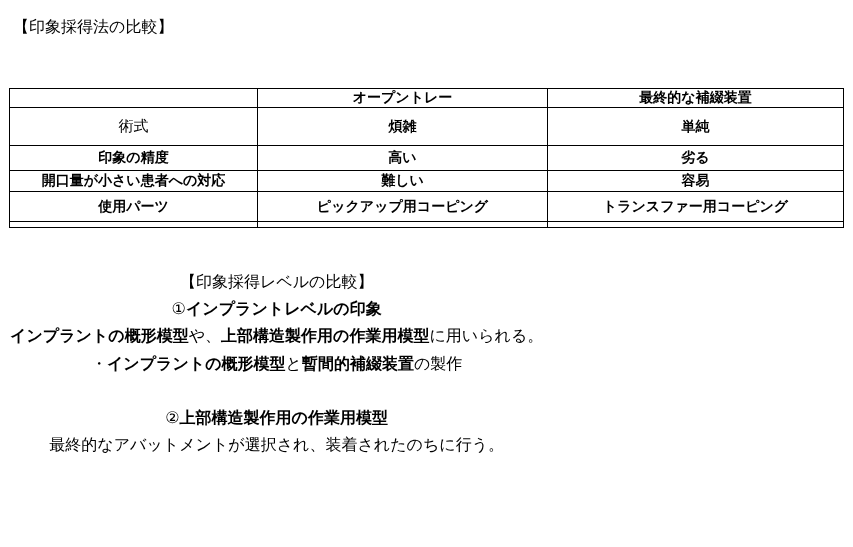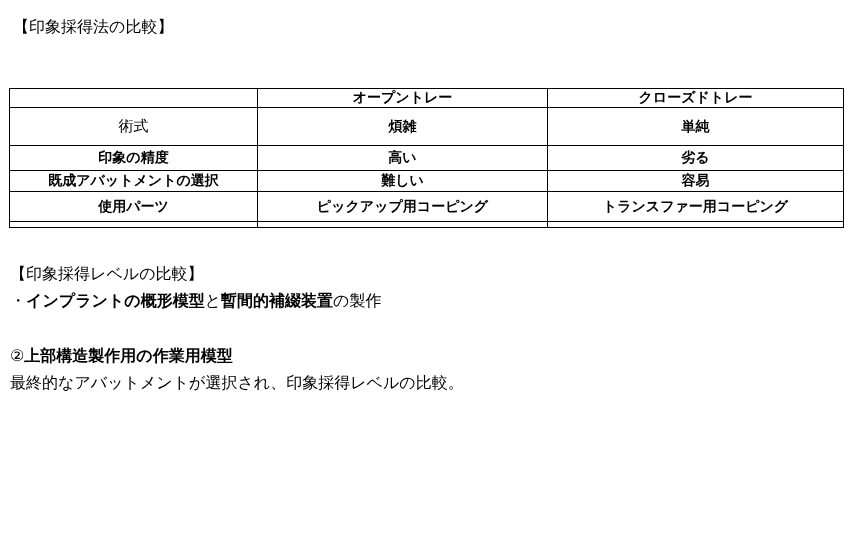"クローズドトレー" td { text: クローズドトレー -> 最終的な補綴装置 }
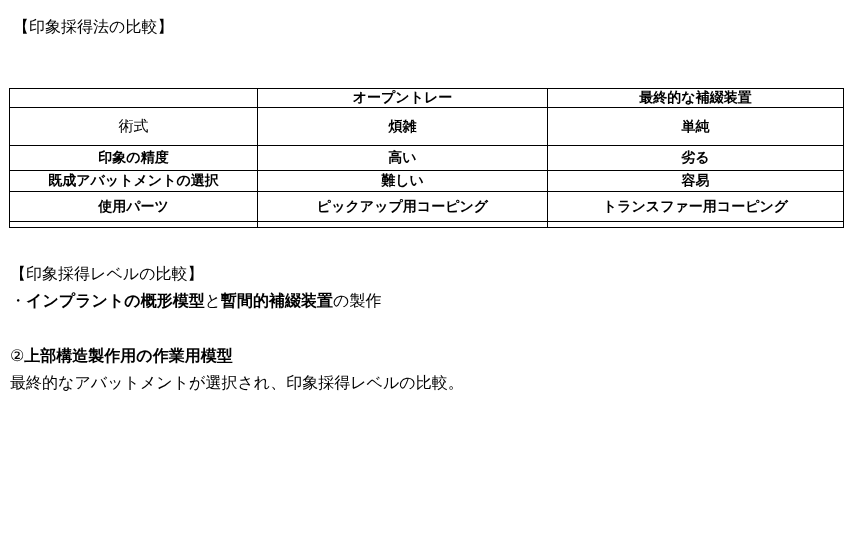"既成アバットメントの選択" td { text: 既成アバットメントの選択 -> 開口量が小さい患者への対応 }
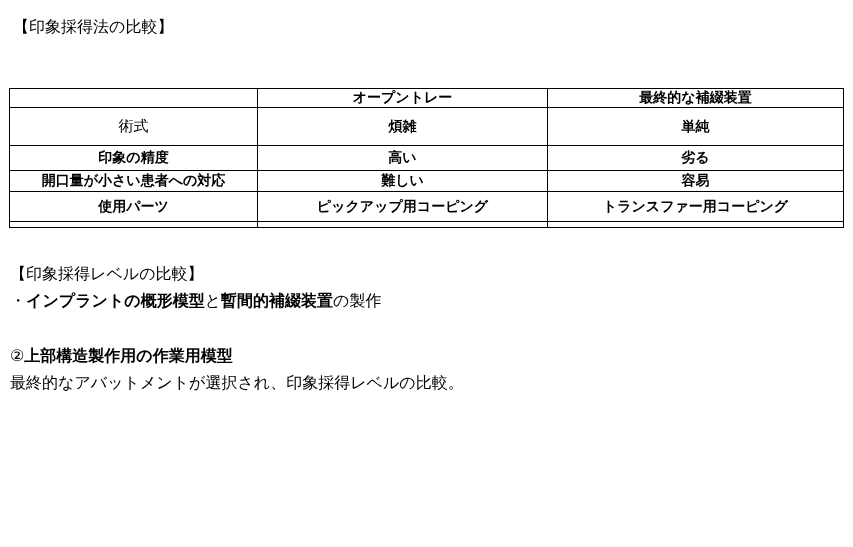"【印象採得レベルの比較】" .body-text { text-align: none -> center; top: 260px -> 268px }
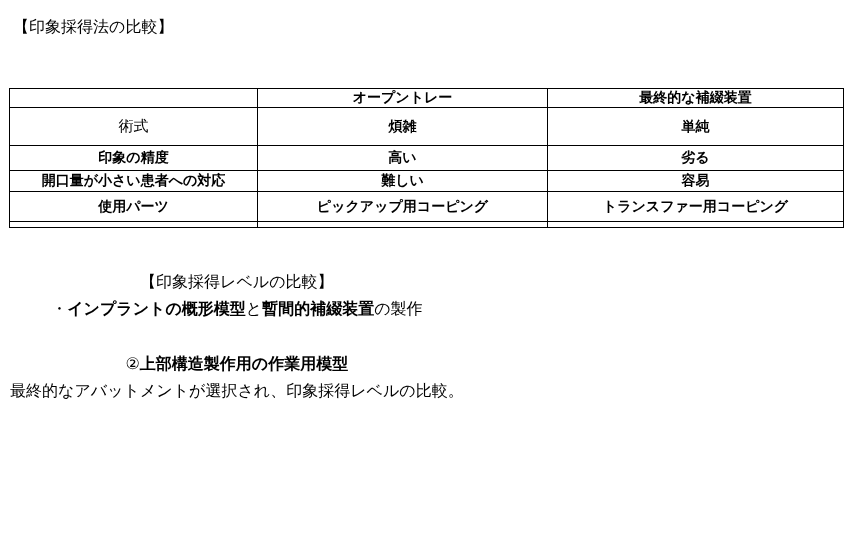"①インプラントレベルの印象" div.line { html: none -> <div> <span>①</span><span>インプラントレベルの印象</span> </div> }
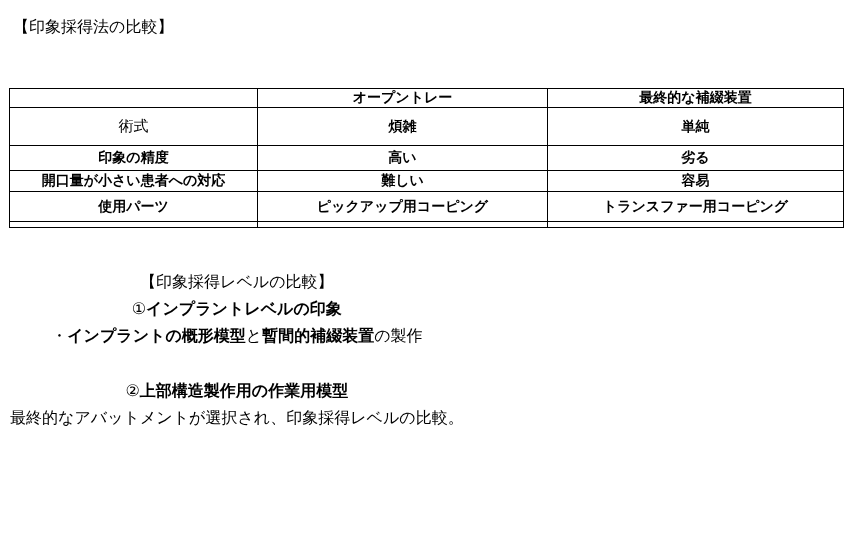"インプラントの概形模型や、上部構造製作用の作業用模型に用いられる。" div.line { html: none -> <div><span>インプラントの概形模型</span><span>や、</span><span>上部構造製作用の作業用模型</span><span>に用いられる。</span></div> }
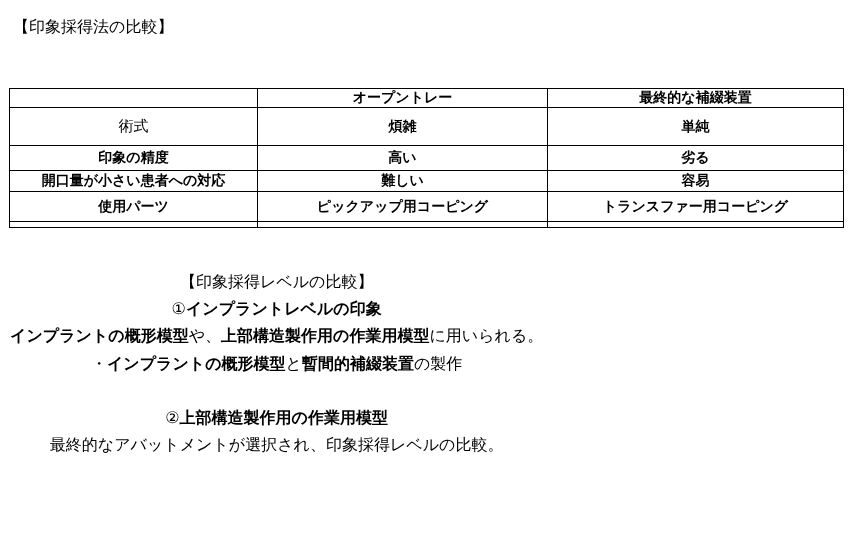"最終的なアバットメントが選択され、印象採得レベルの比較。" span.run-regular { text: 印象採得レベルの比較 -> 装着されたのちに行う }
